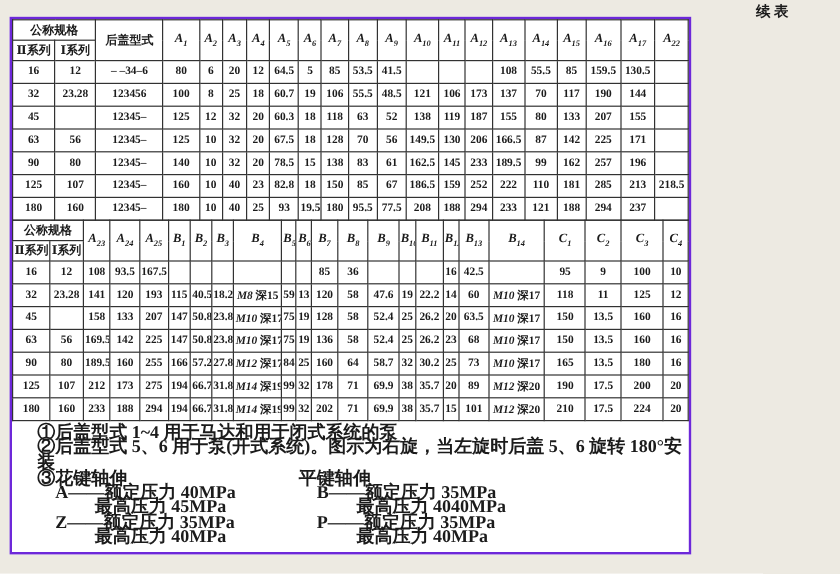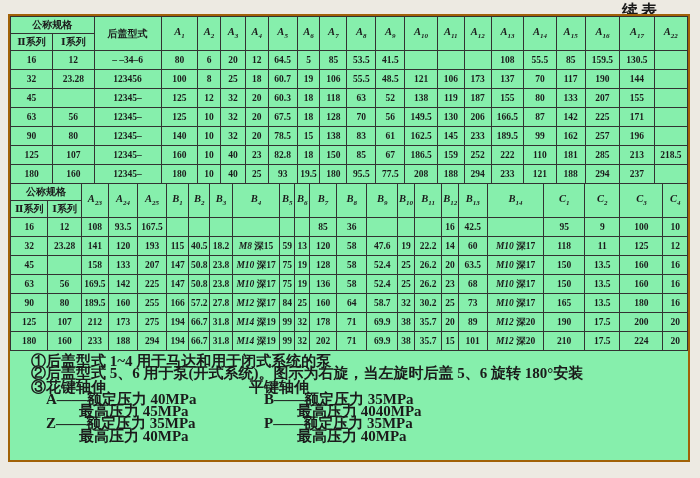"续表" .continued { font-size: 16px -> 12px }
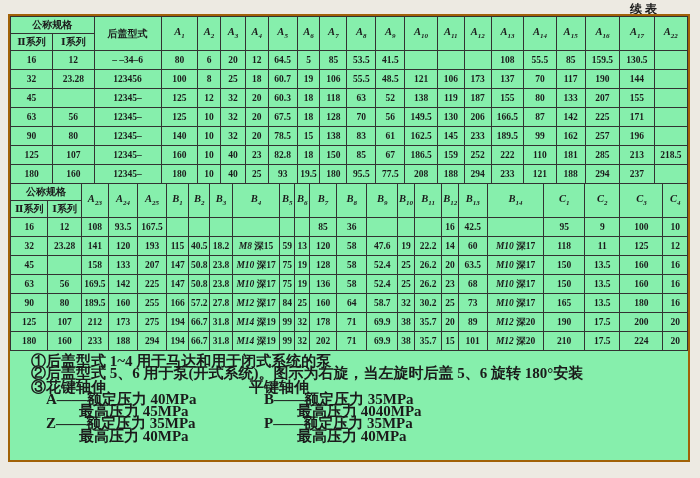"公称规格" .frame { background: #86efac -> #ffffff; border: 2px solid #a16207 -> 2px solid #6d28d9; width: 682px -> 568px }
